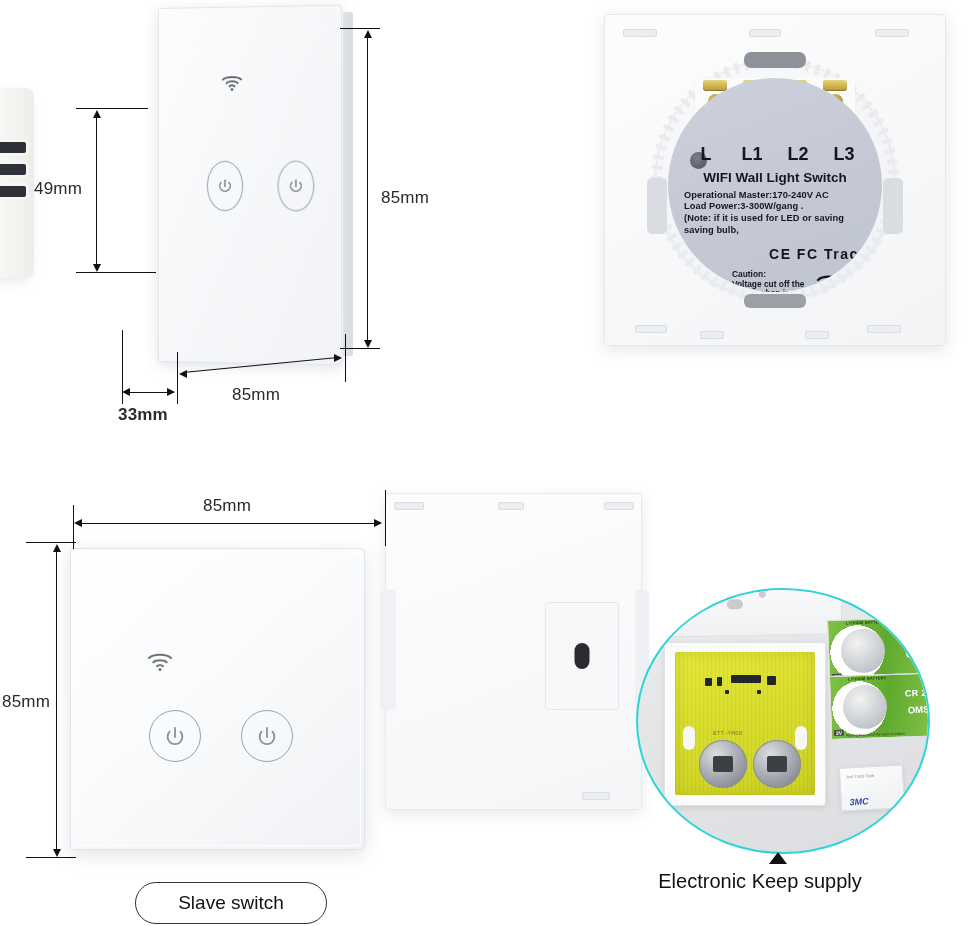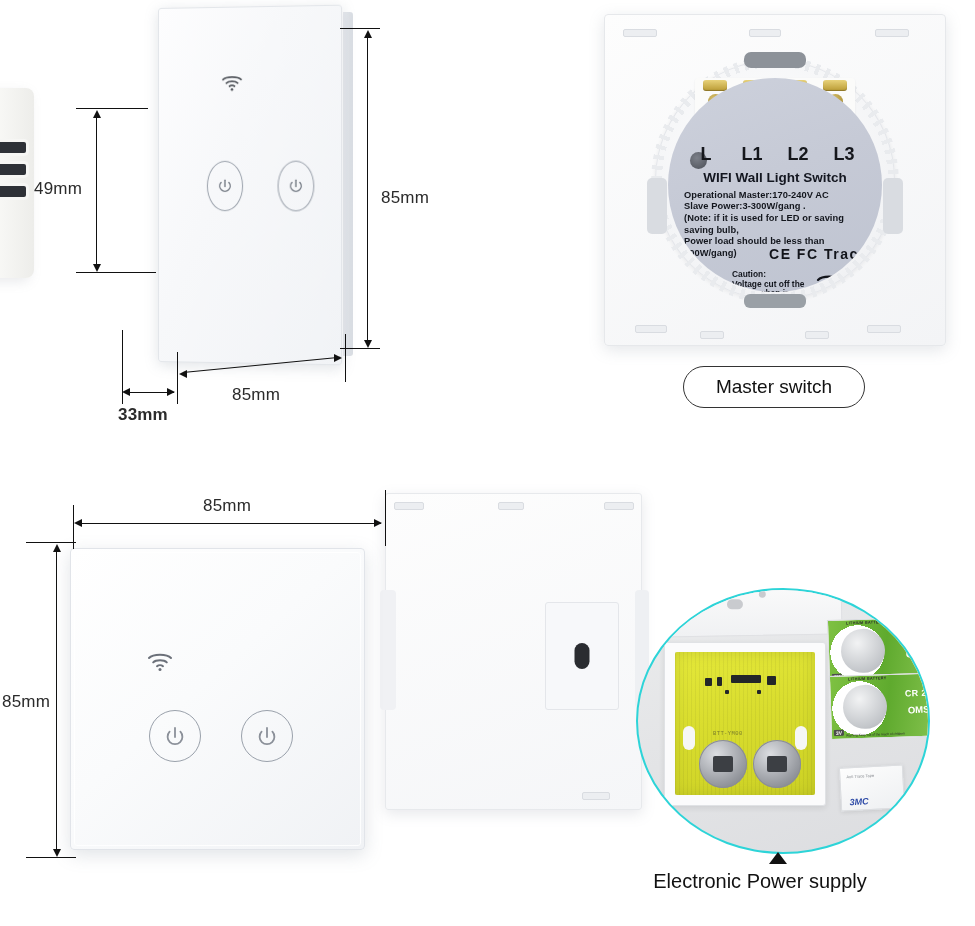"Slave Power:3-300W/gang ." div { text: Slave -> Load }
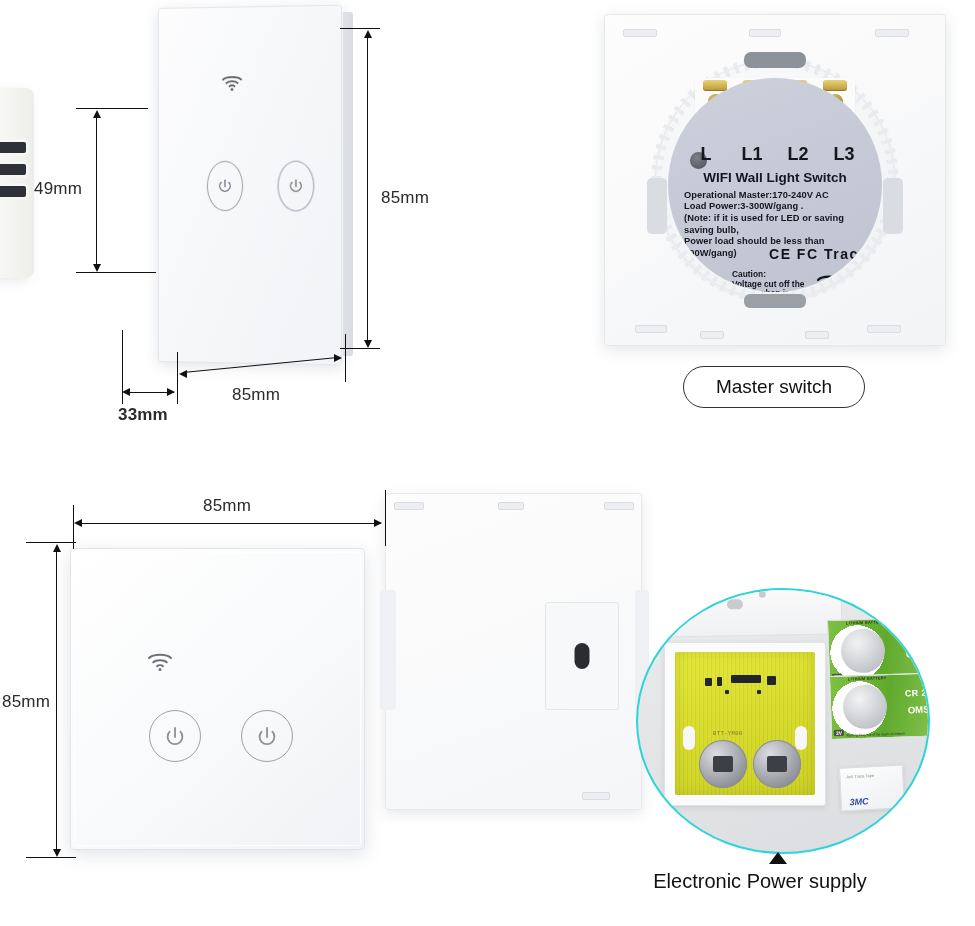"Power load should be less" div { html: <div>Power load should be less than 100W/gang)</div> -> none }
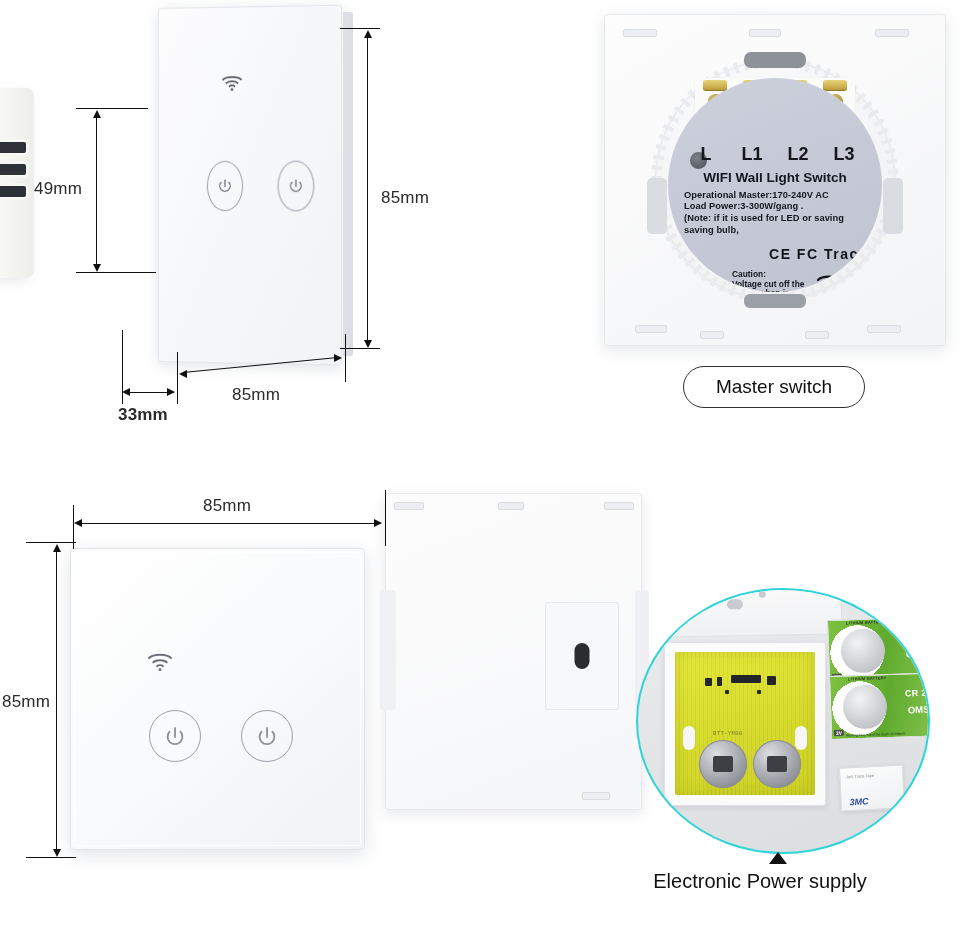"Master switch" div.pill { html: <div> <span>Master switch</span> </div> -> none }
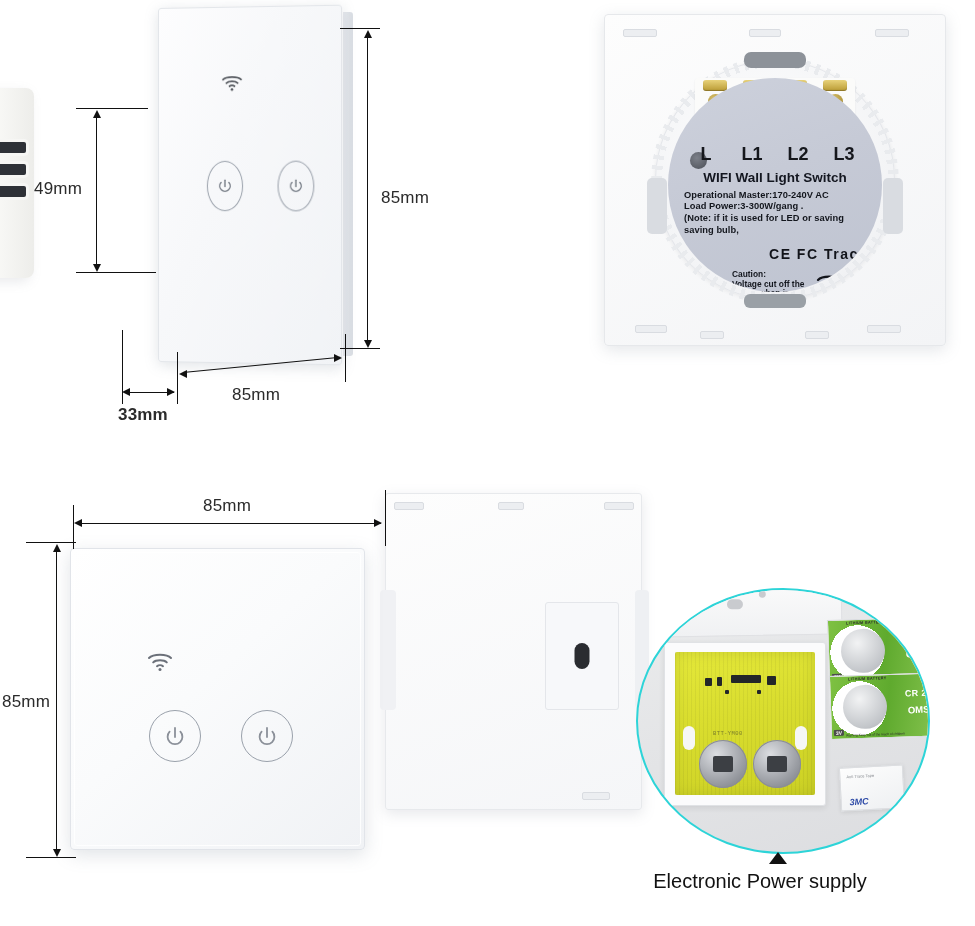"Electronic Power supply" div { text: Power -> Keep }
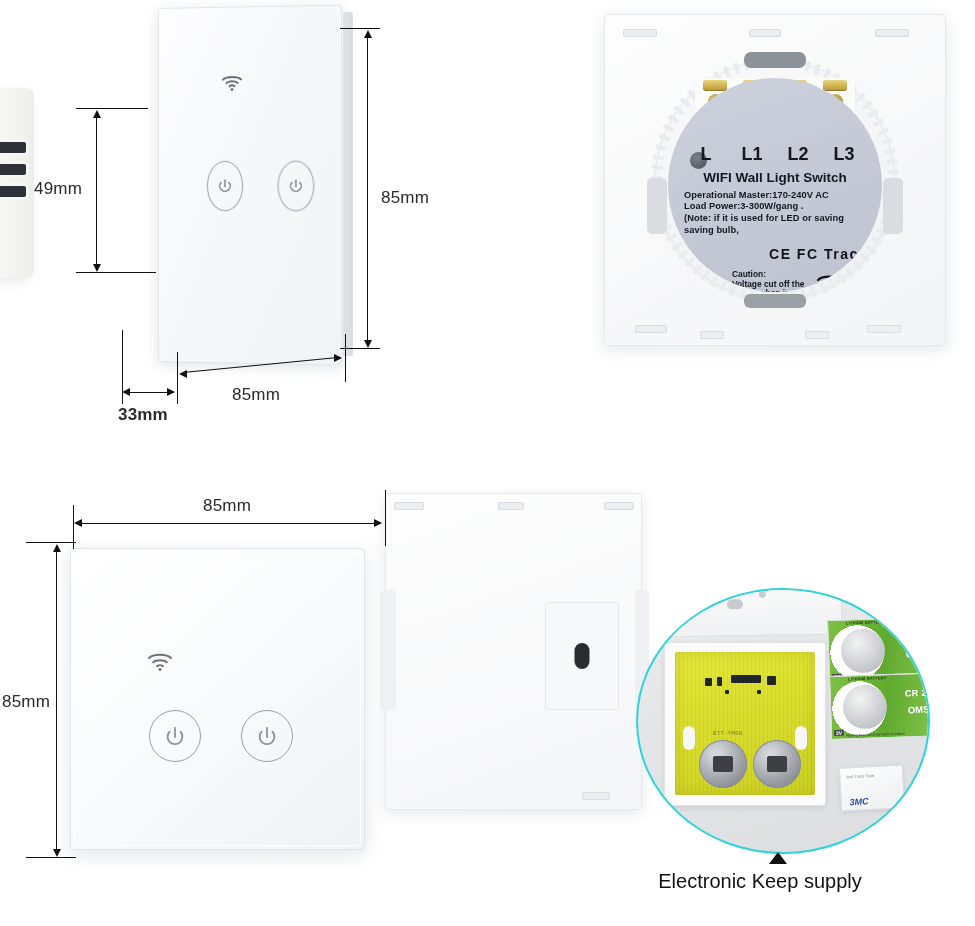"Slave switch" div.pill { html: none -> <div> <span>Slave switch</span> </div> }
